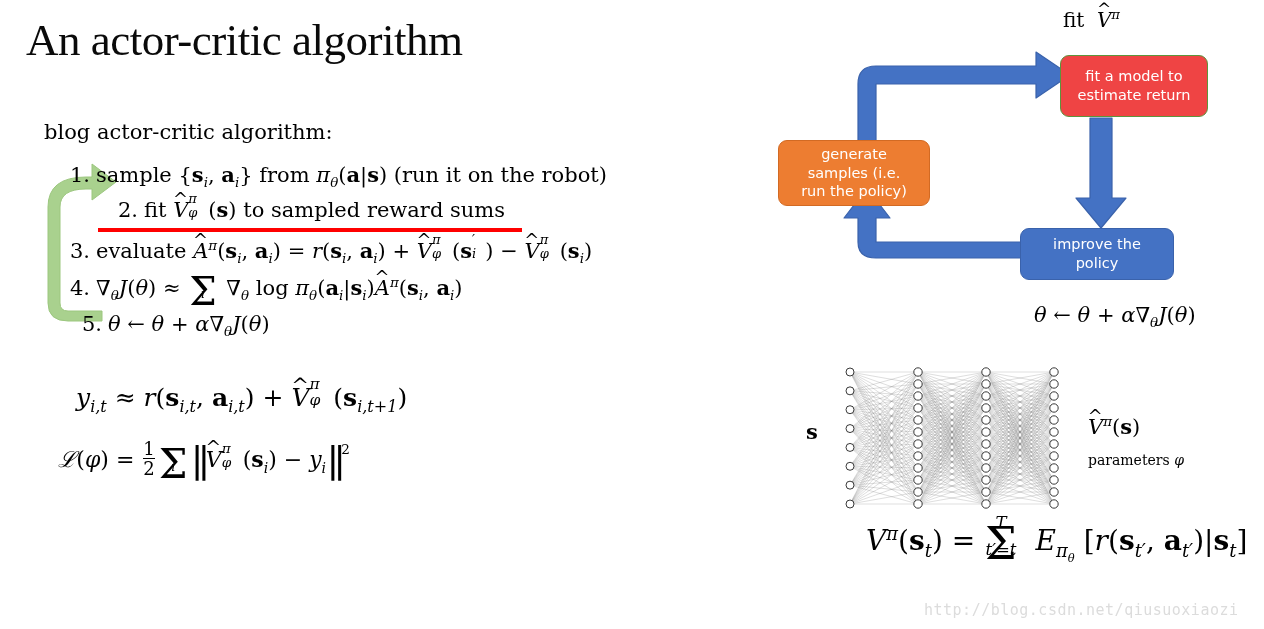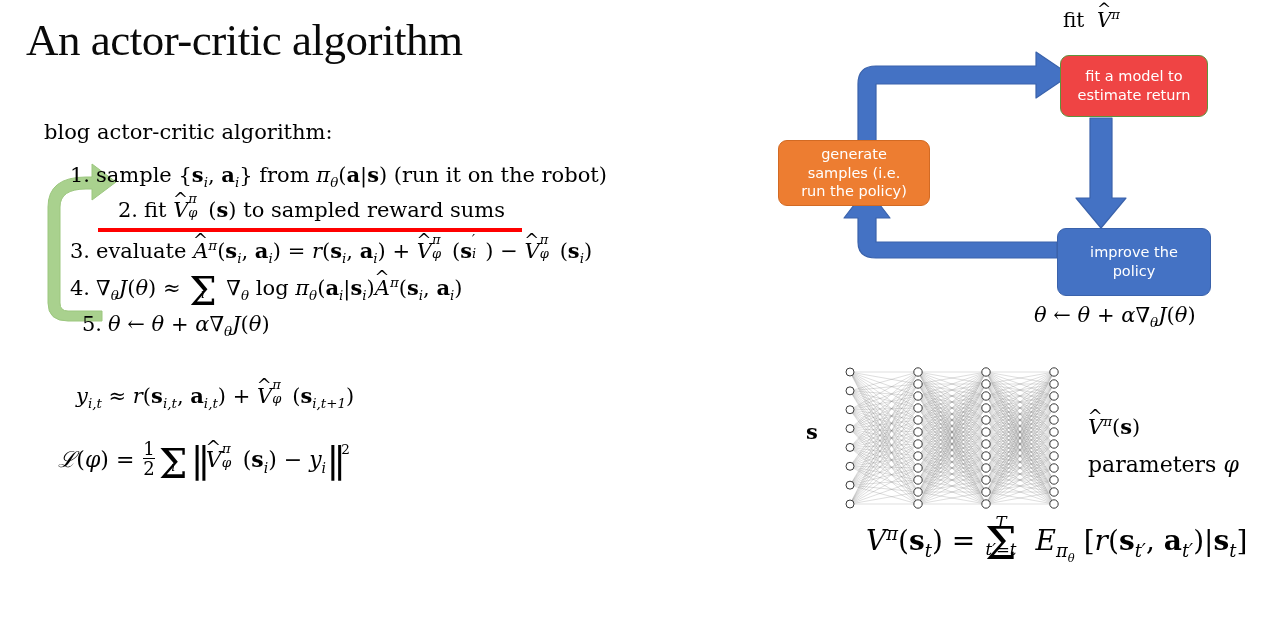"improve the" #box-blue { height: 68px -> 52px; left: 1057px -> 1020px }
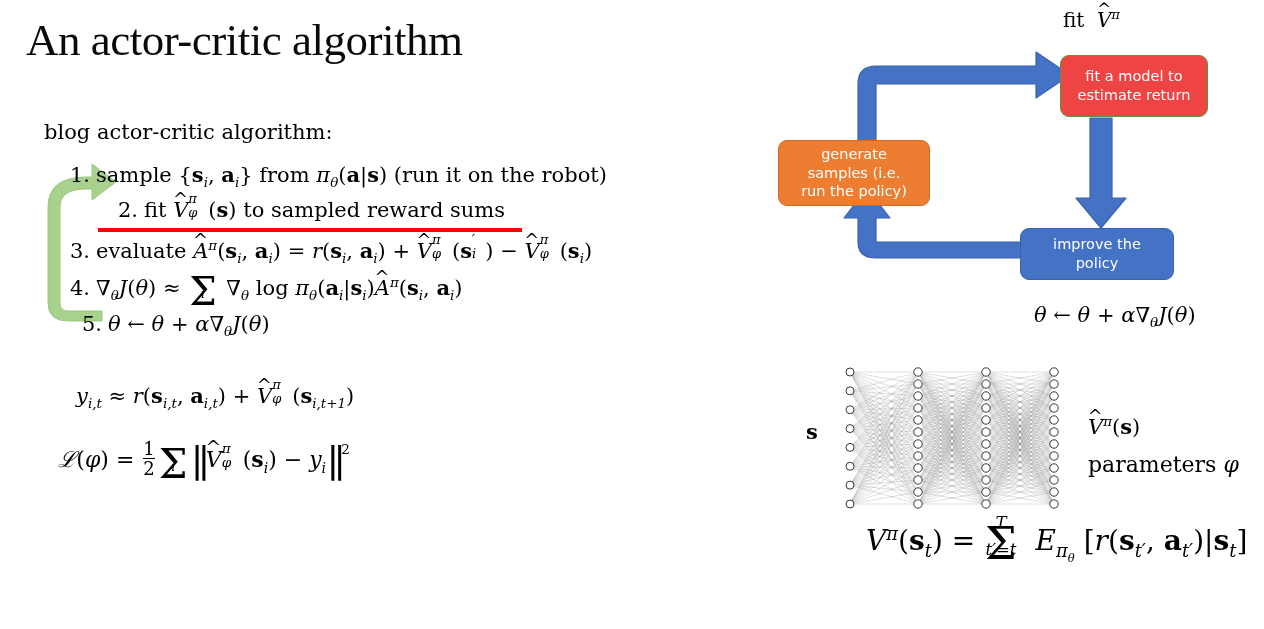"yi,t ≈ r(si,t, ai,t) +" #eq-y { font-size: 21px -> 25px }
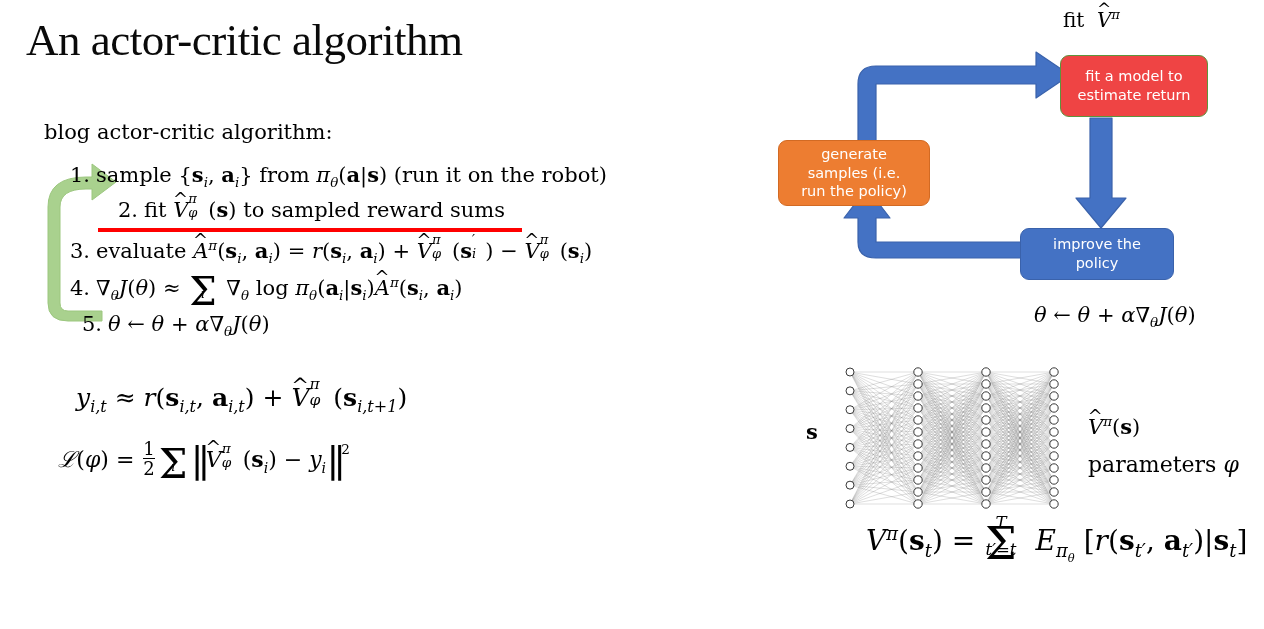"parameters φ" #nn-out2 { font-size: 22px -> 14px }
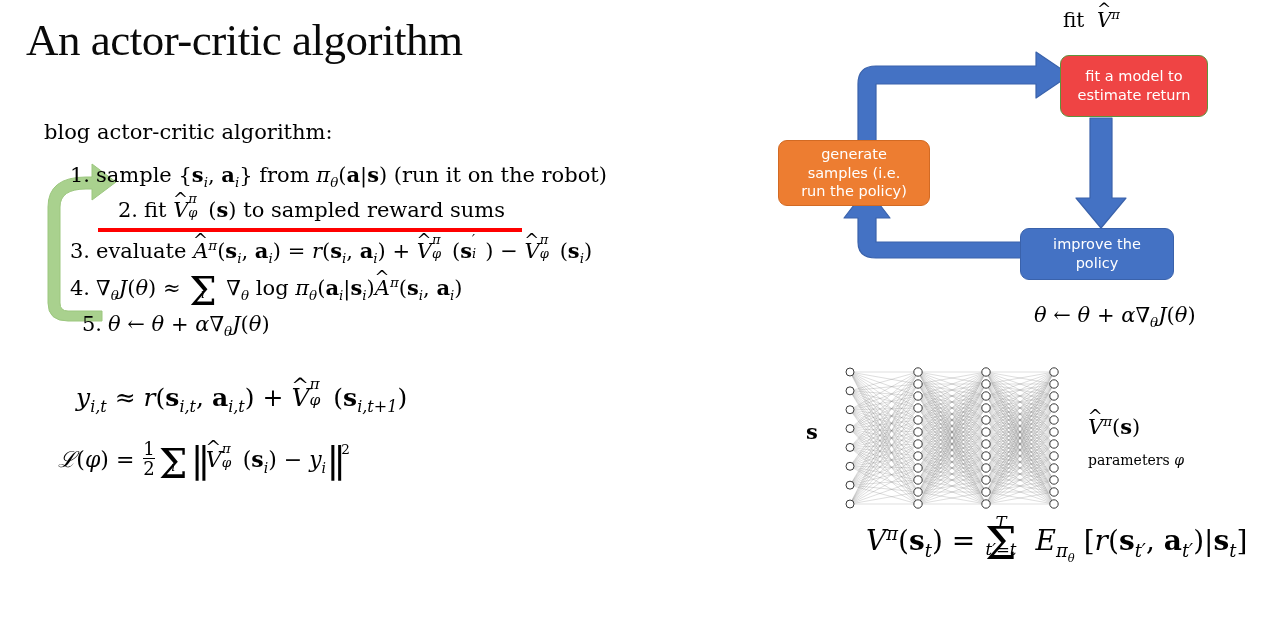"http://blog.csdn.net/qiusuoxiaozi" div { html: none -> <div>http://blog.csdn.net/qiusuoxiaozi</div> }
